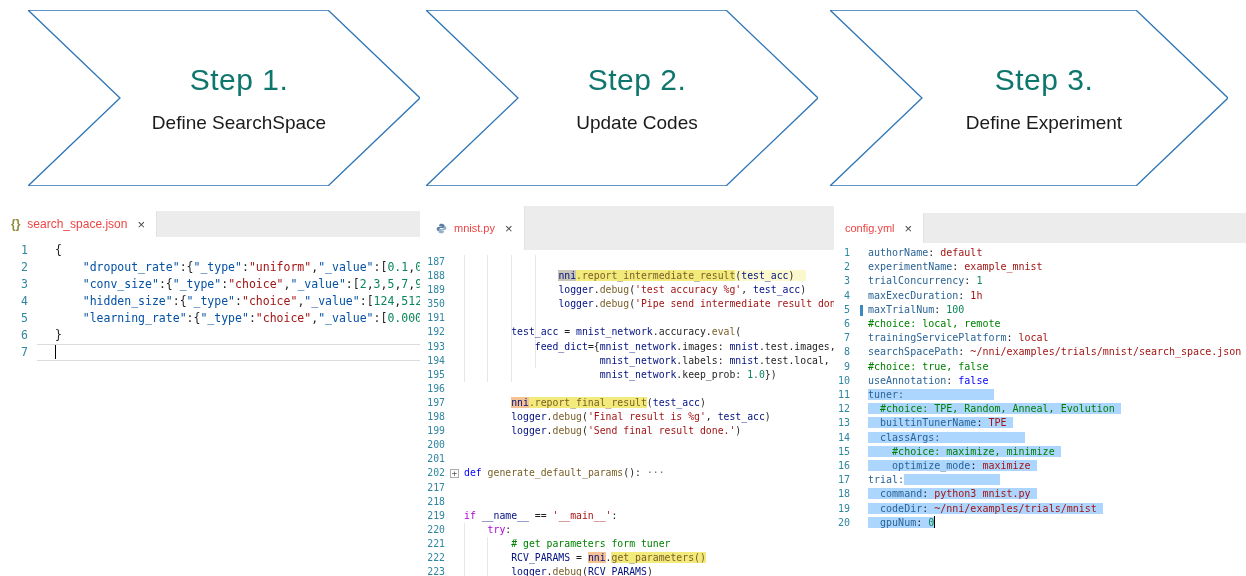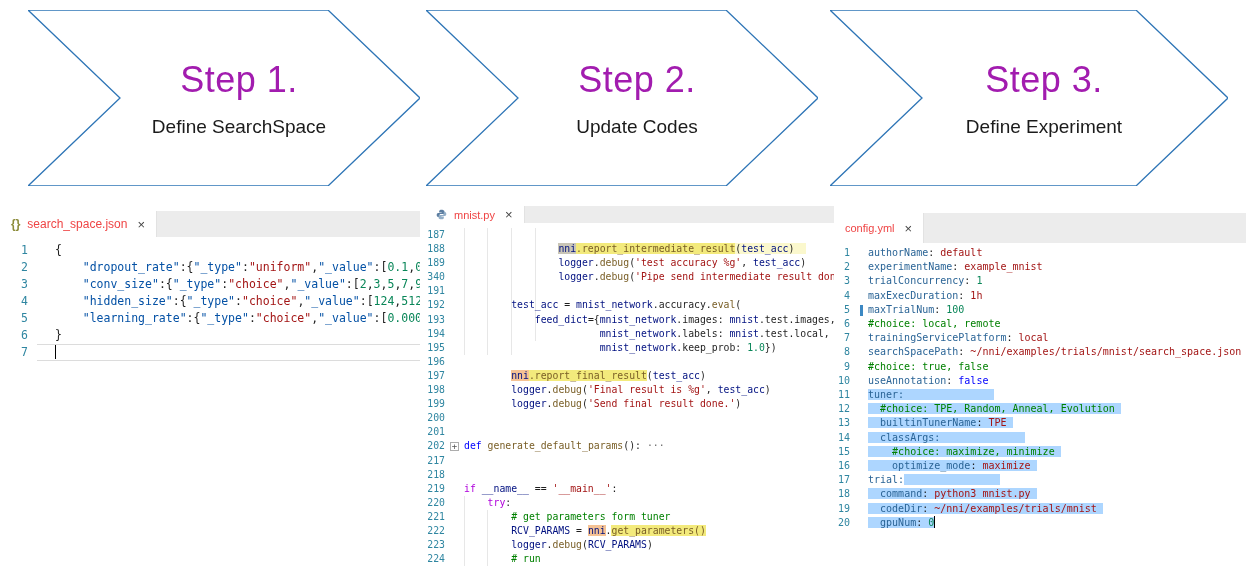"Step 1." .step-title { color: #a21caf -> #0f766e; font-size: 36px -> 30px }
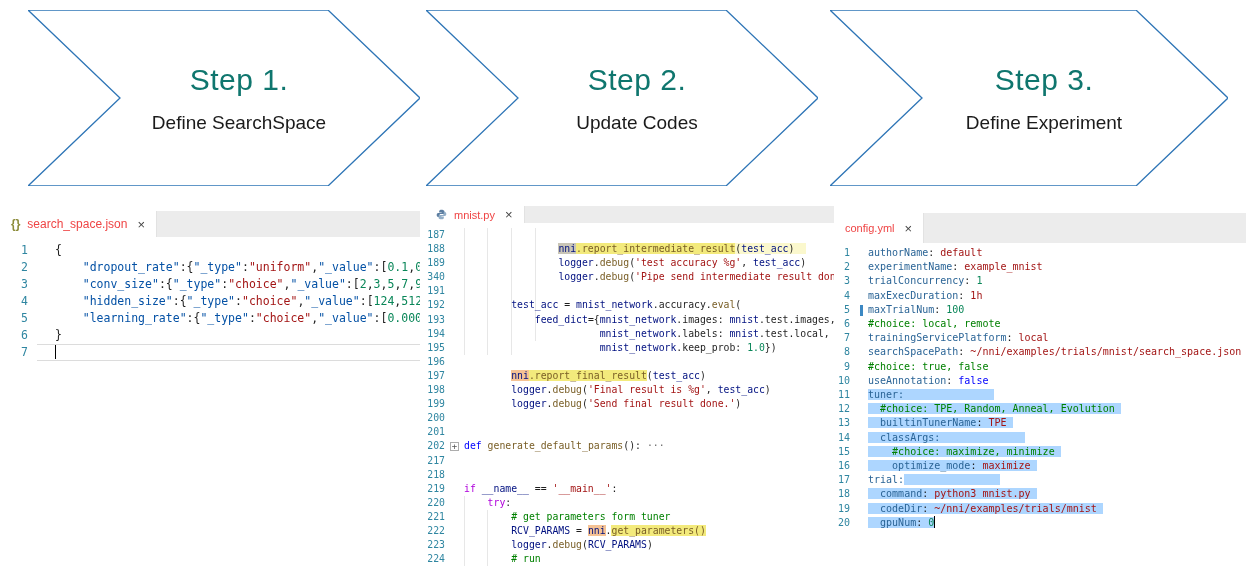"mnist.py" #p-mid .tabbar { height: 17px -> 44px }
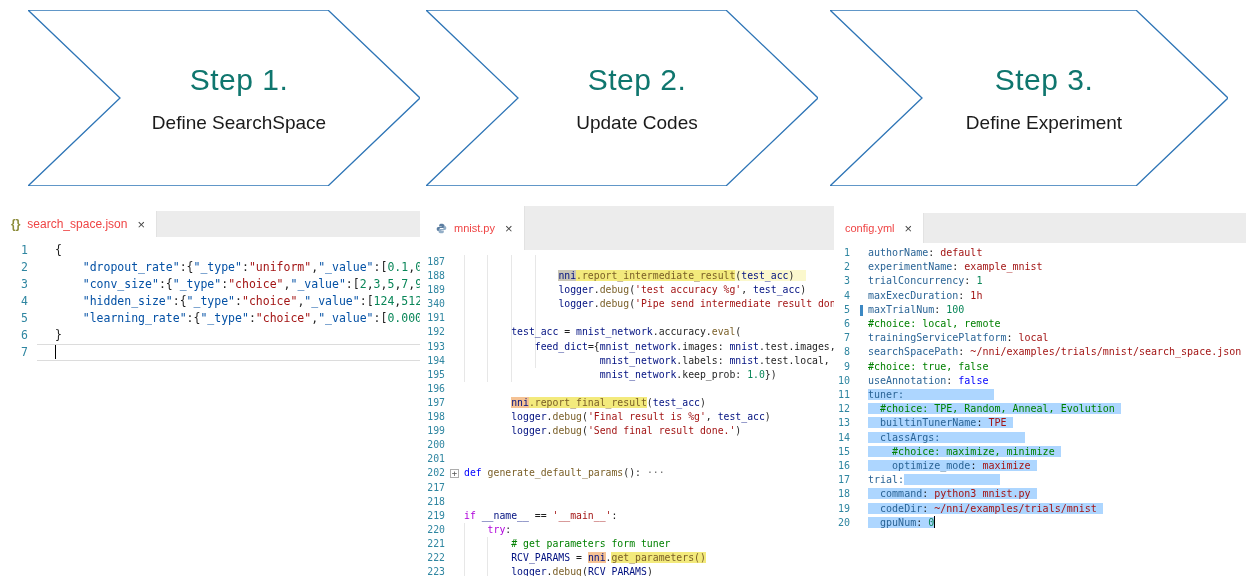"340" span.gut { text: 340 -> 350 }
